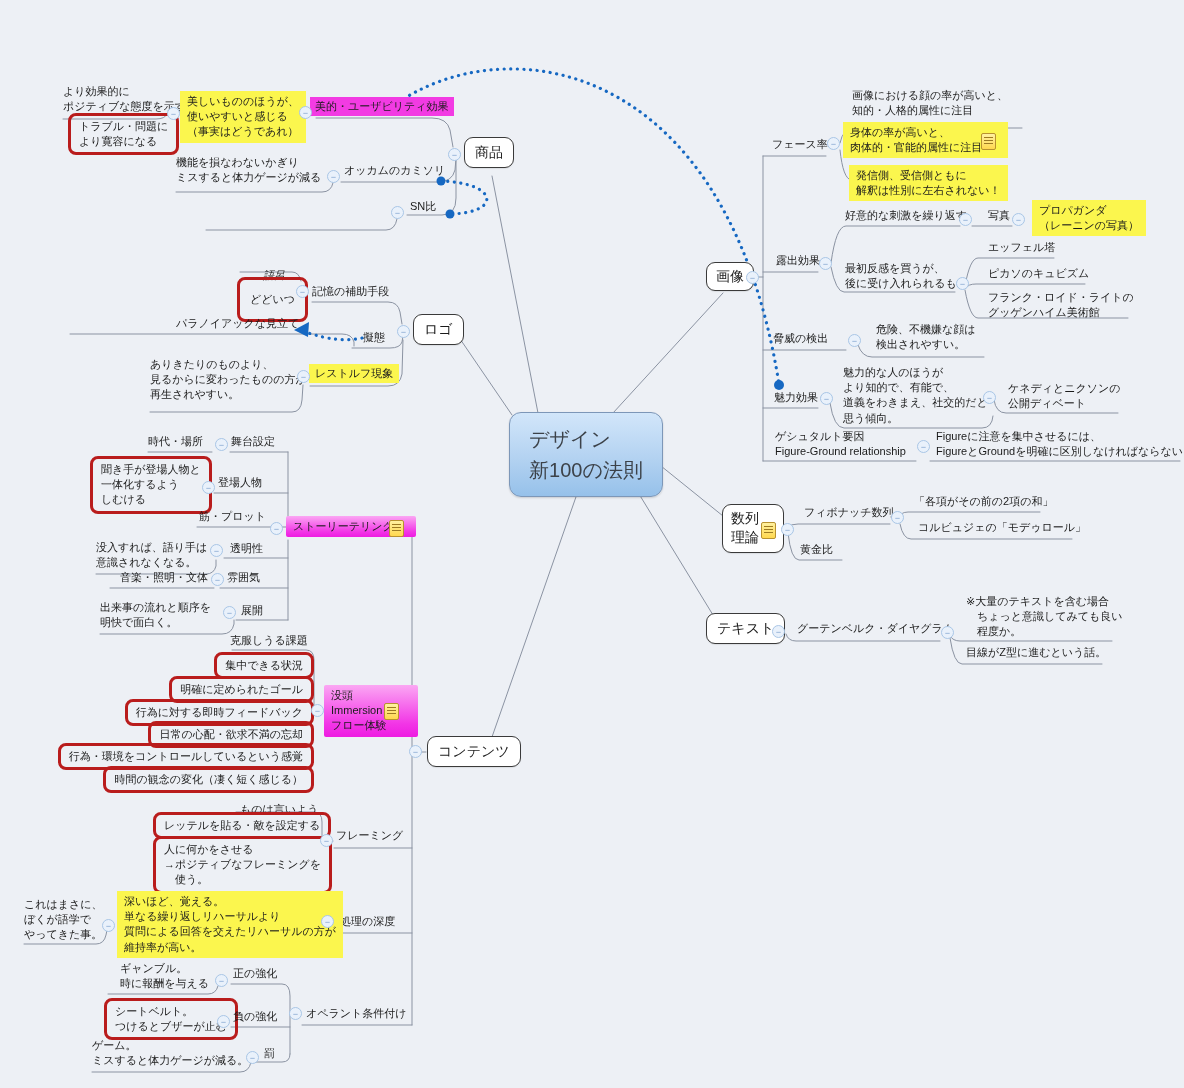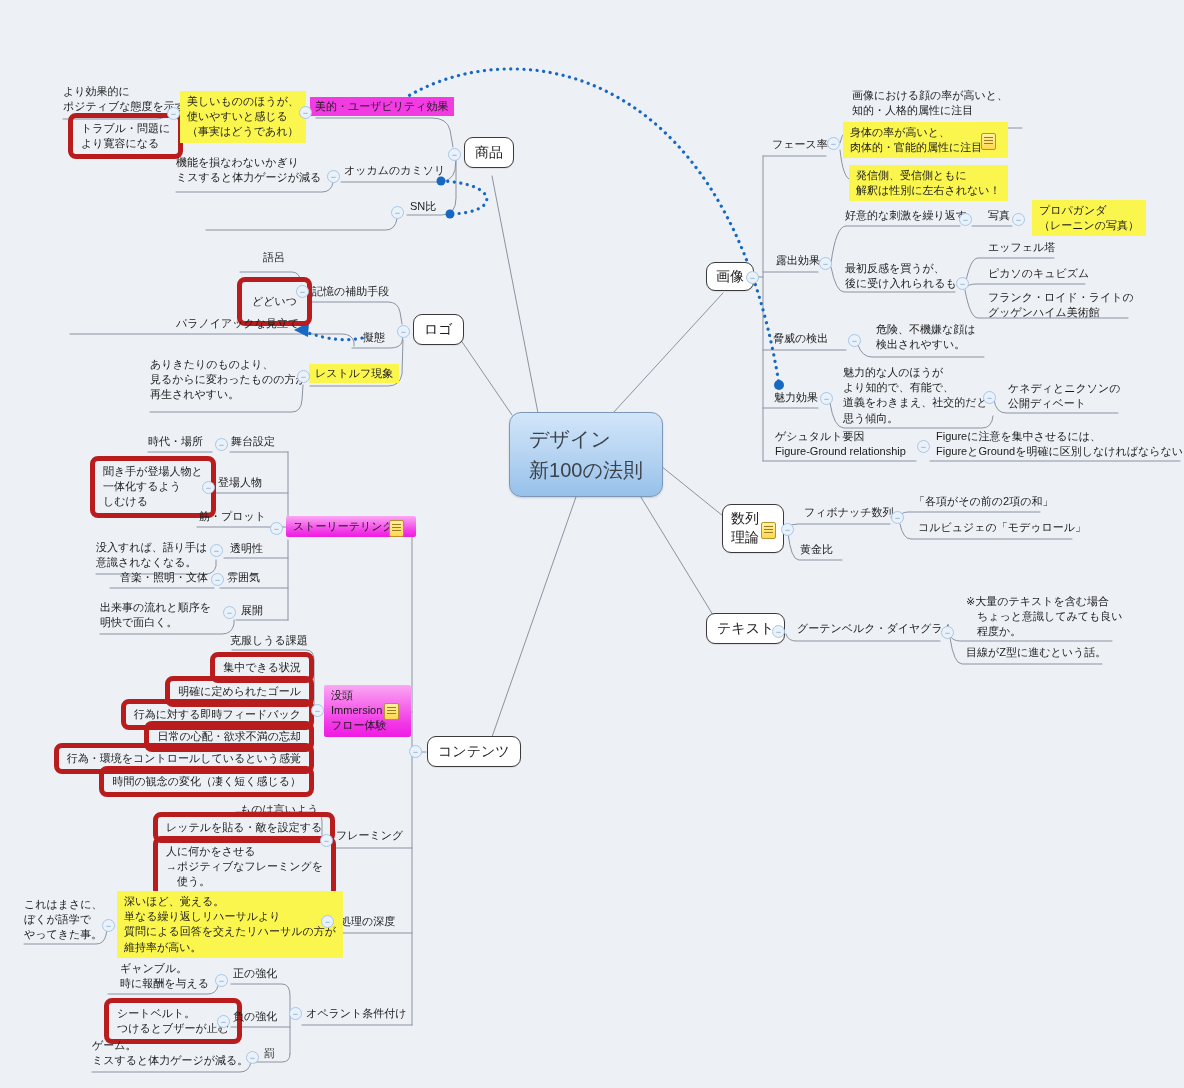"トラブル・問題に" .nb { border: 5px solid #b91c1c -> 3px solid #b91c1c }
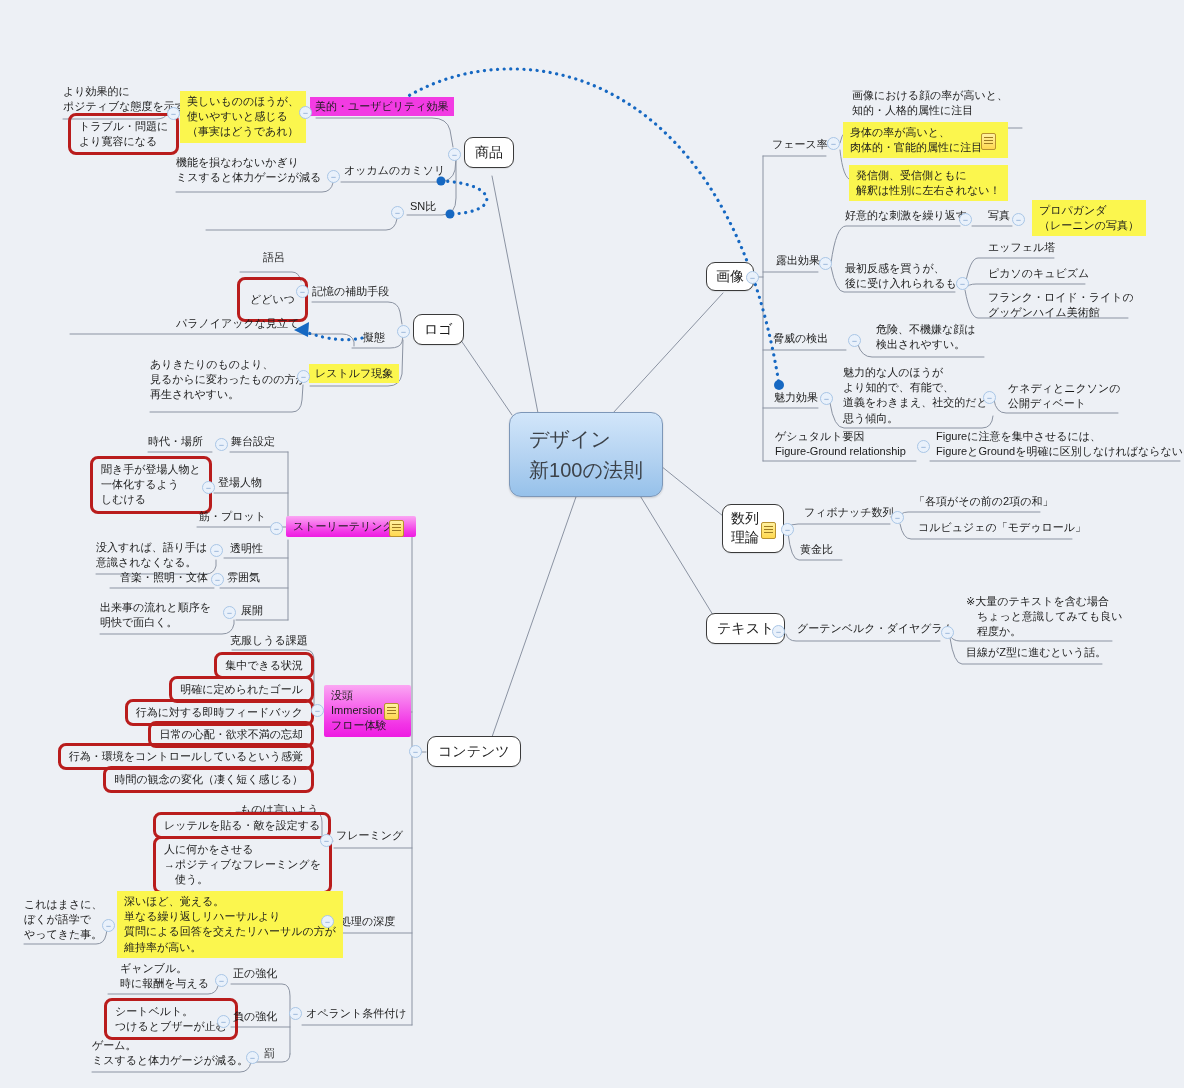"語呂" div.node { font-style: none -> italic; top: 250px -> 268px }
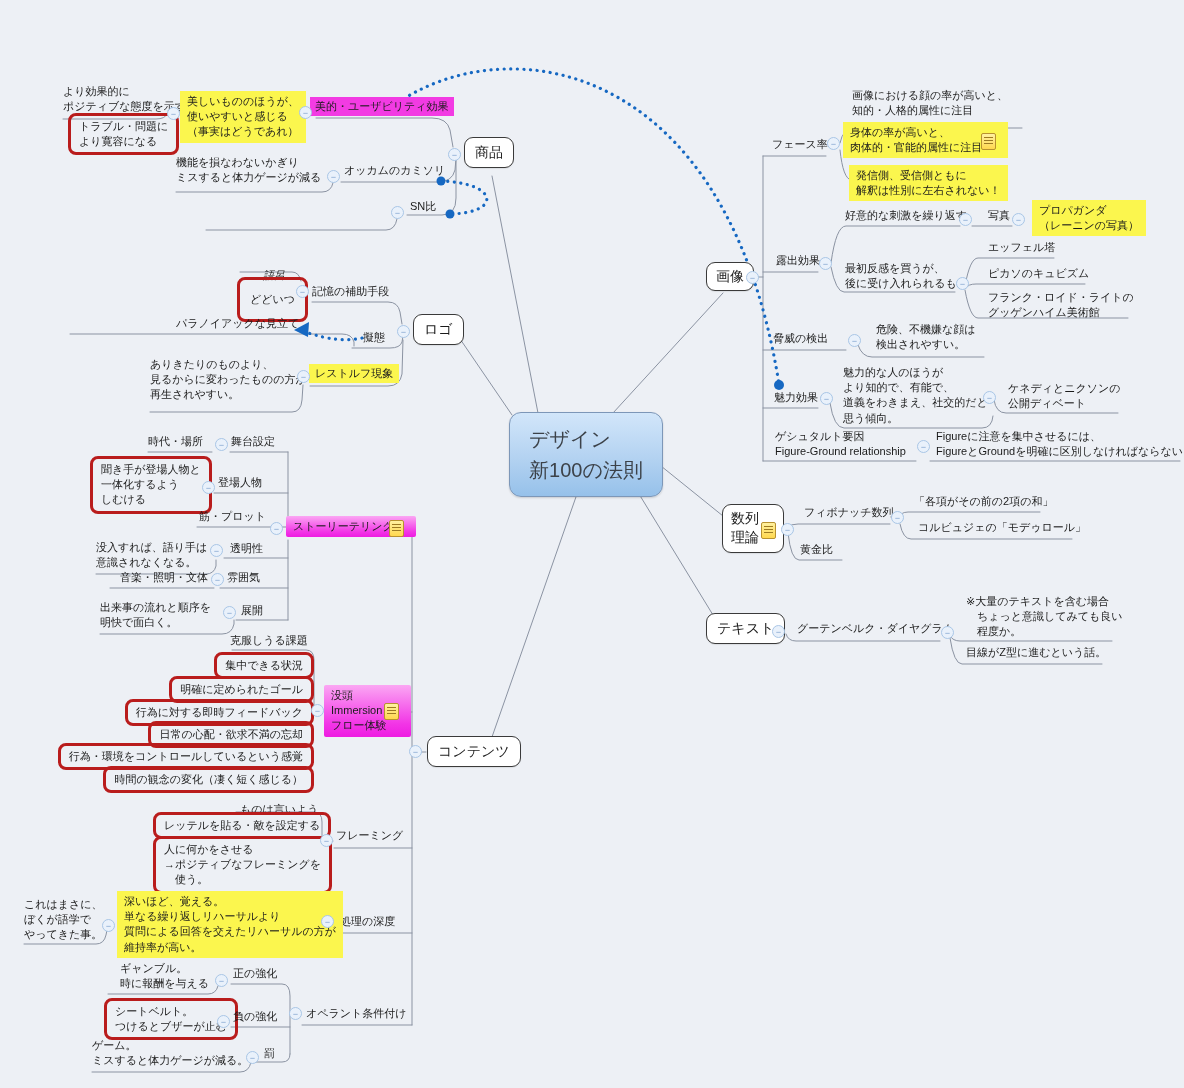"没頭" div.node { padding-right: 24px -> 31px }
